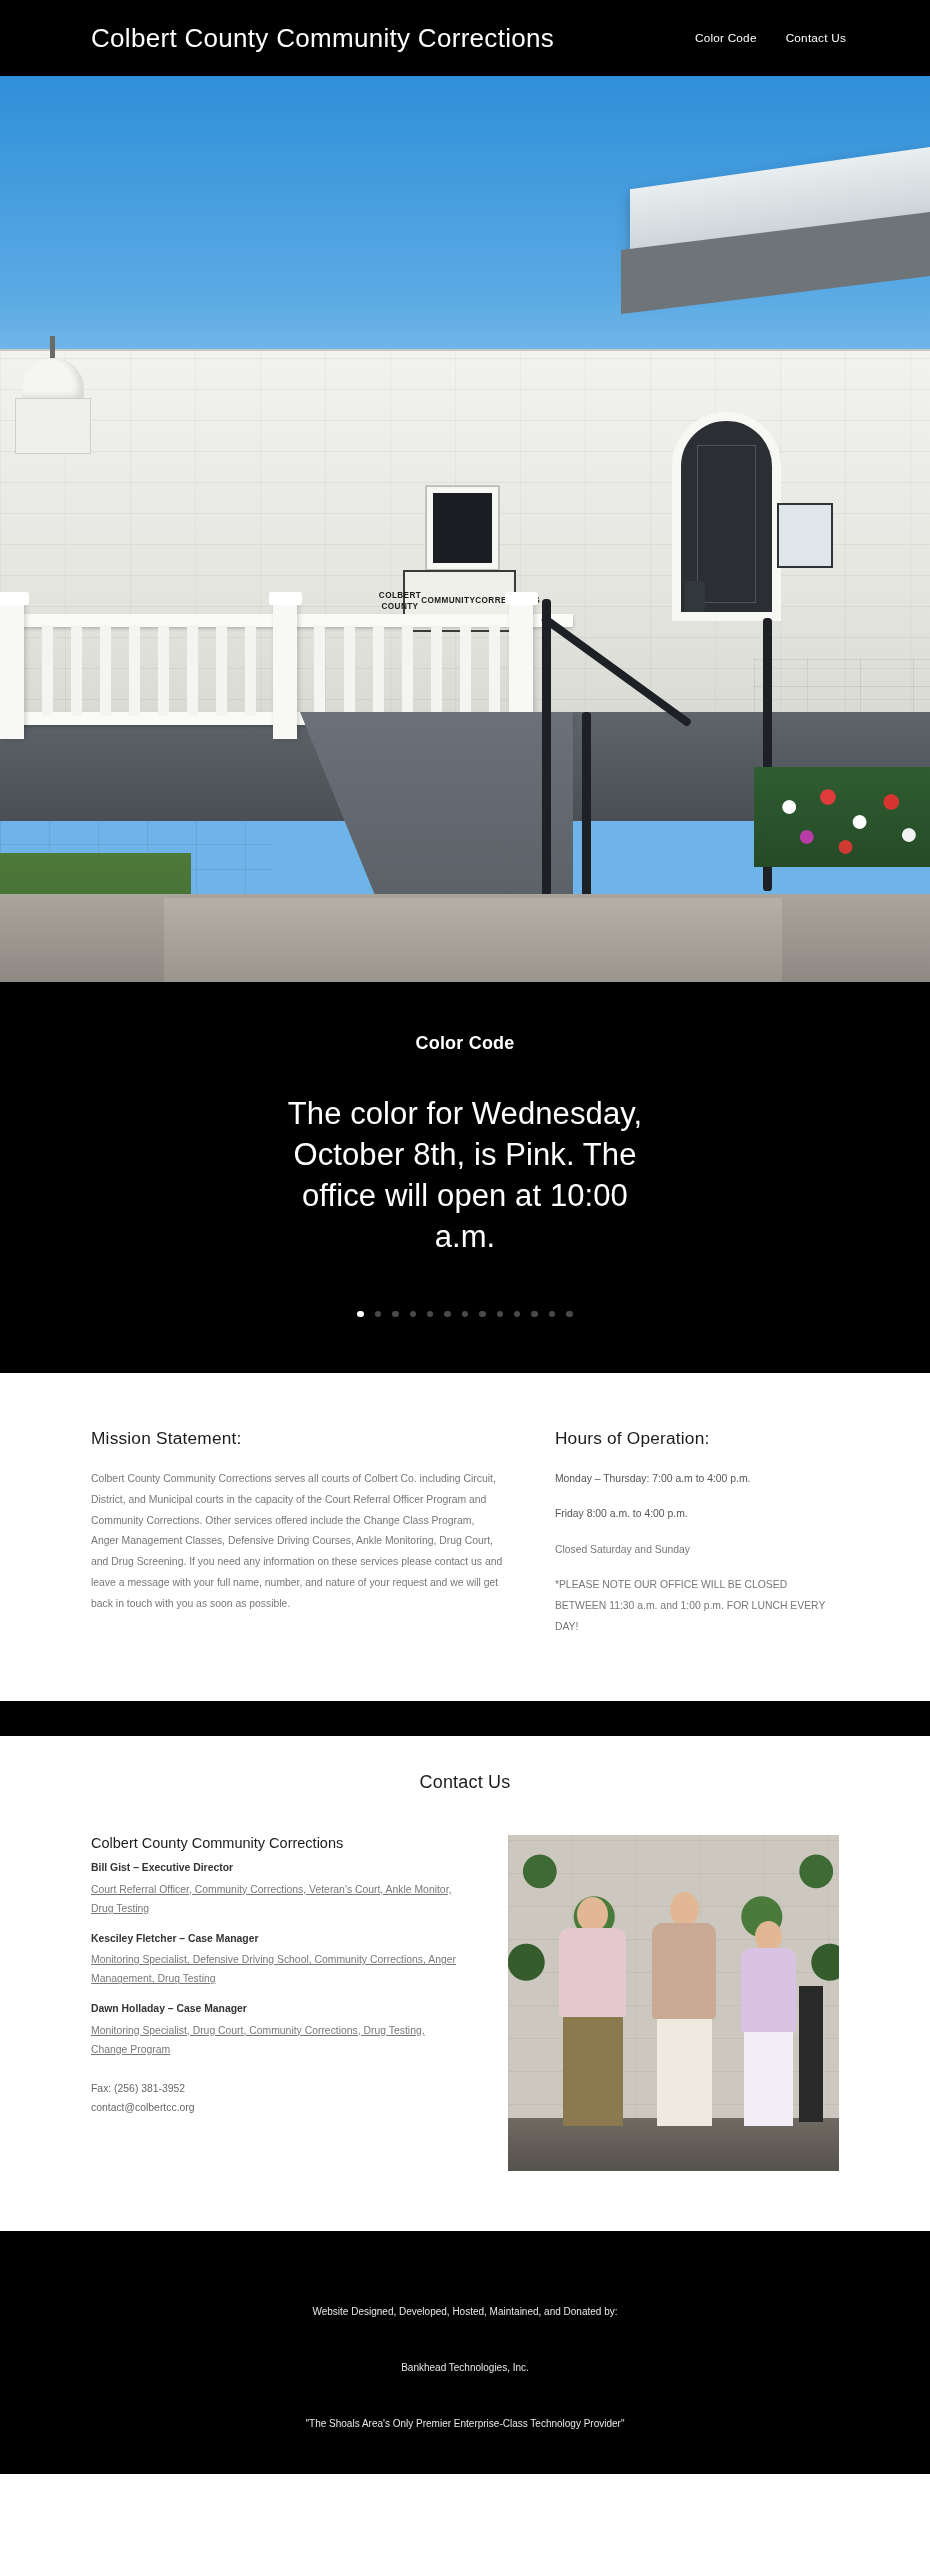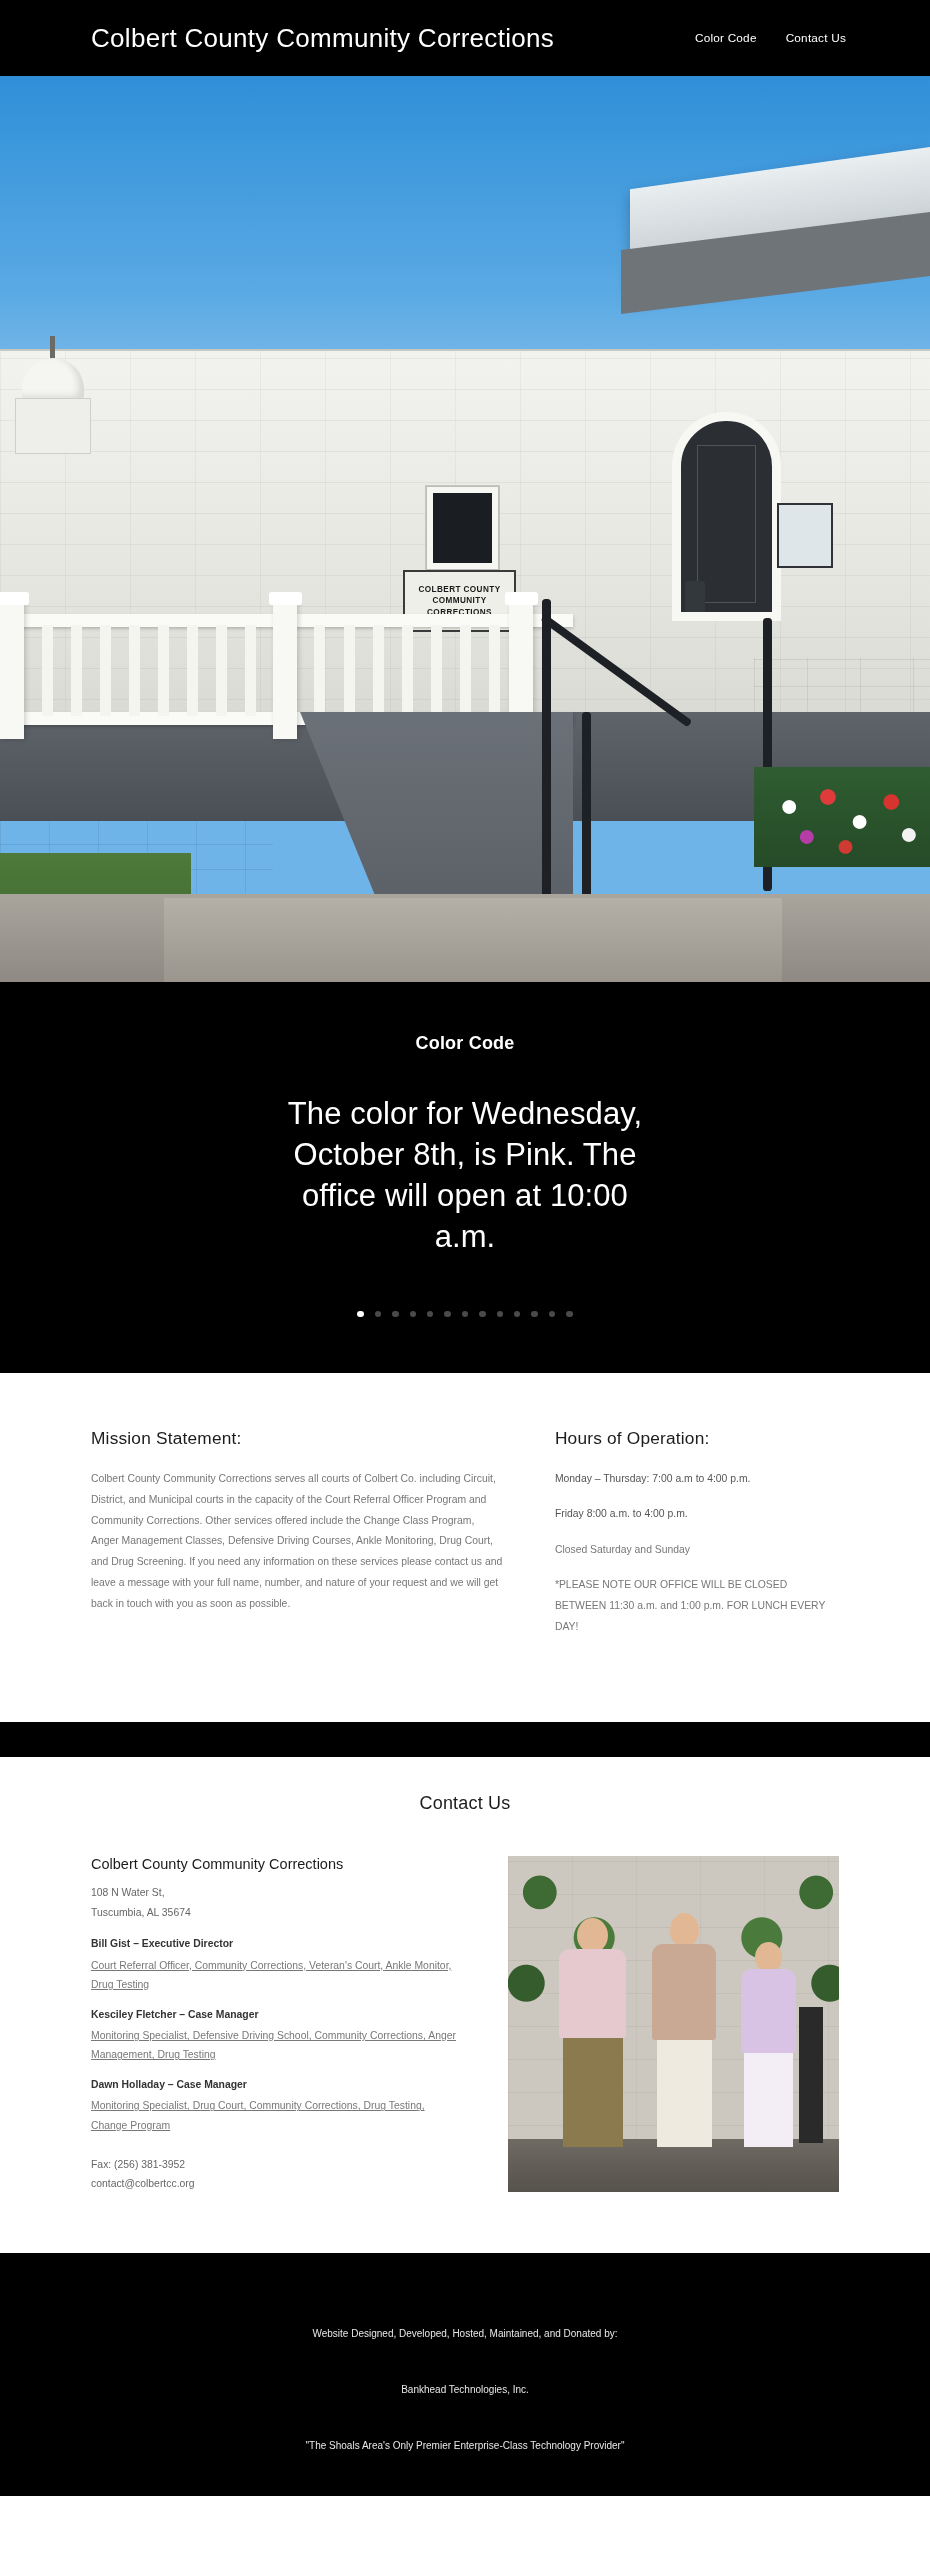"COLBERT COUNTY" .sign-board { flex-direction: column -> row }
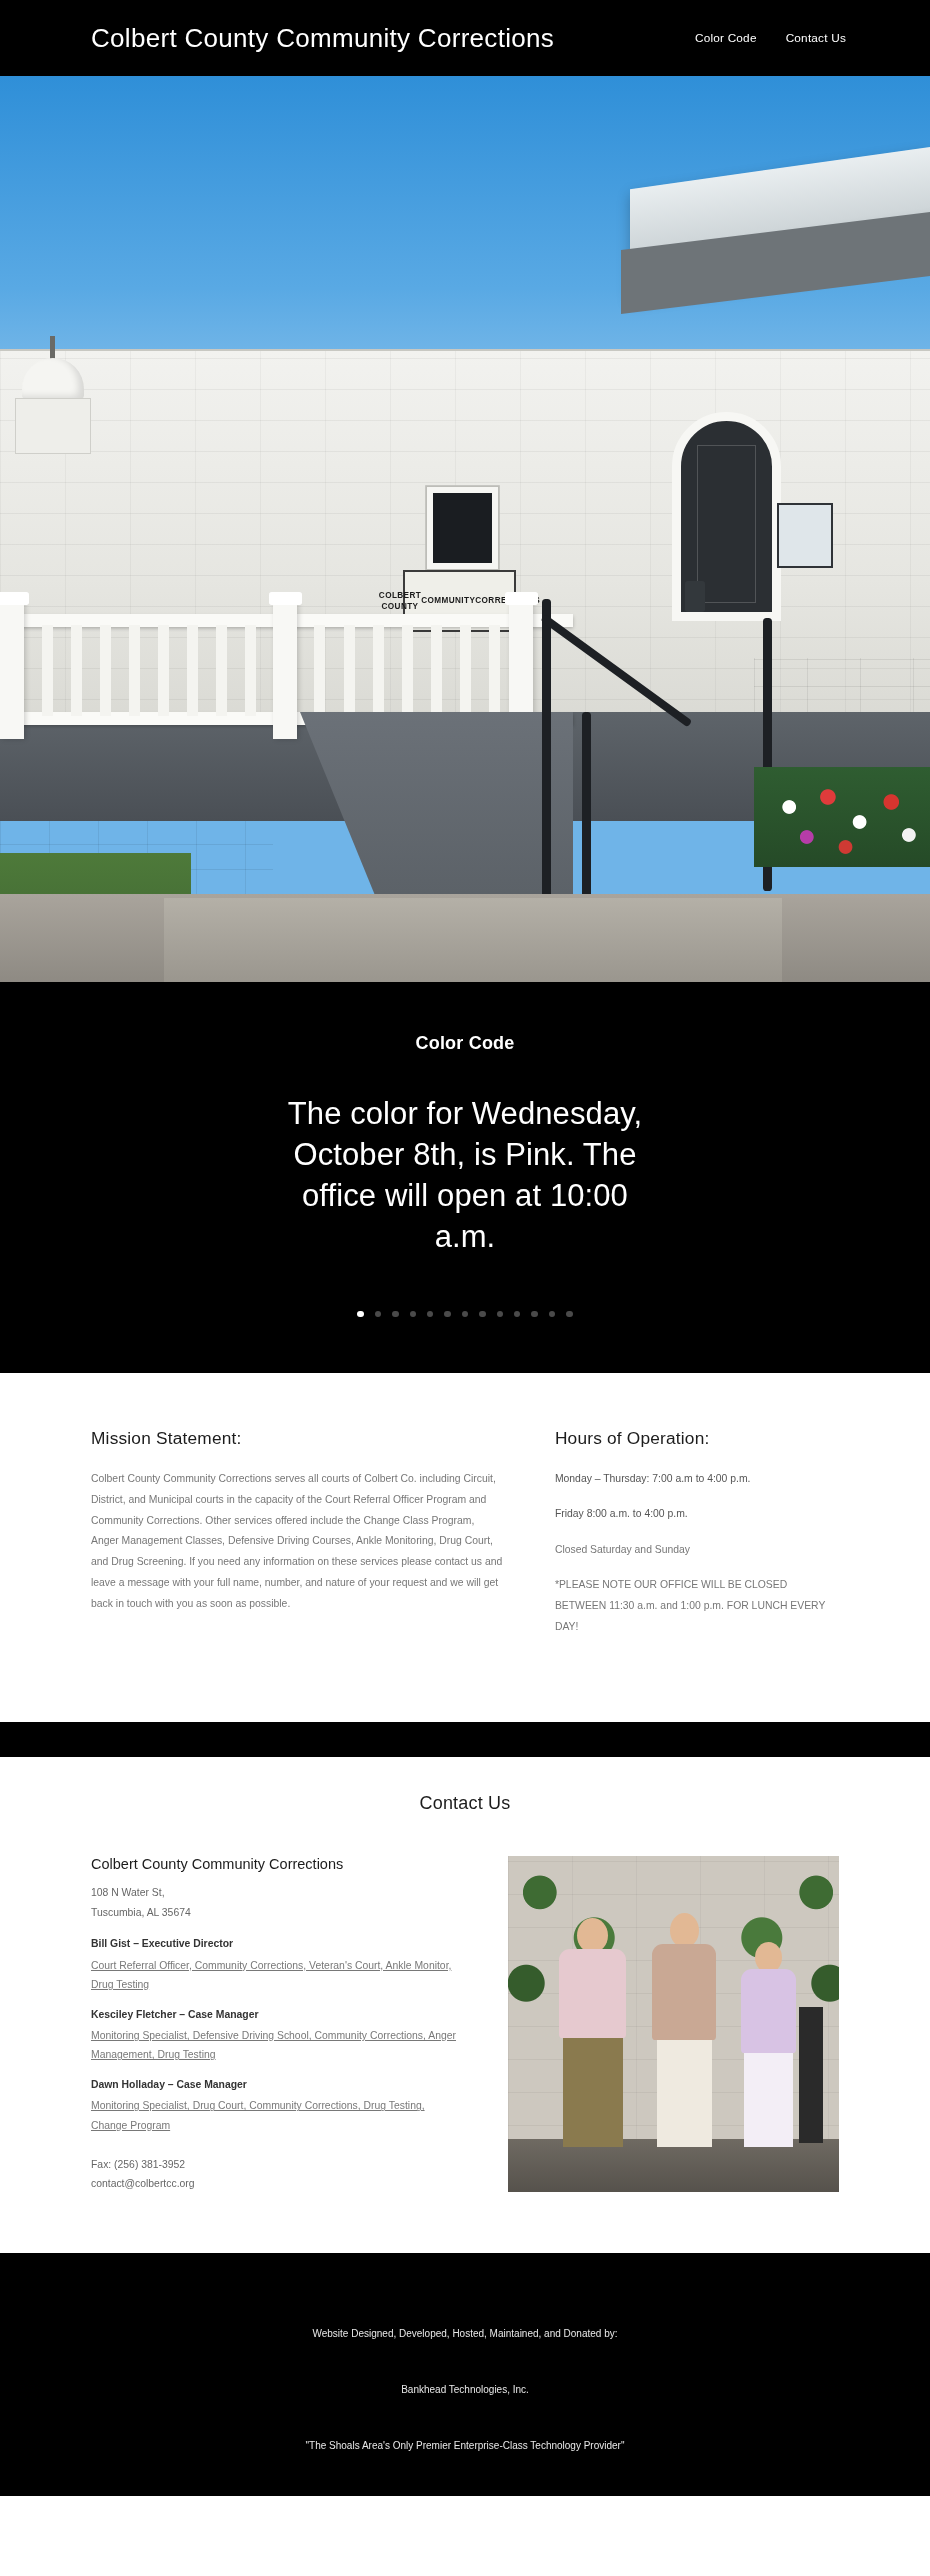"Mission Statement:" .info { padding: 55px 91px 85px -> 55px 91px 64px }
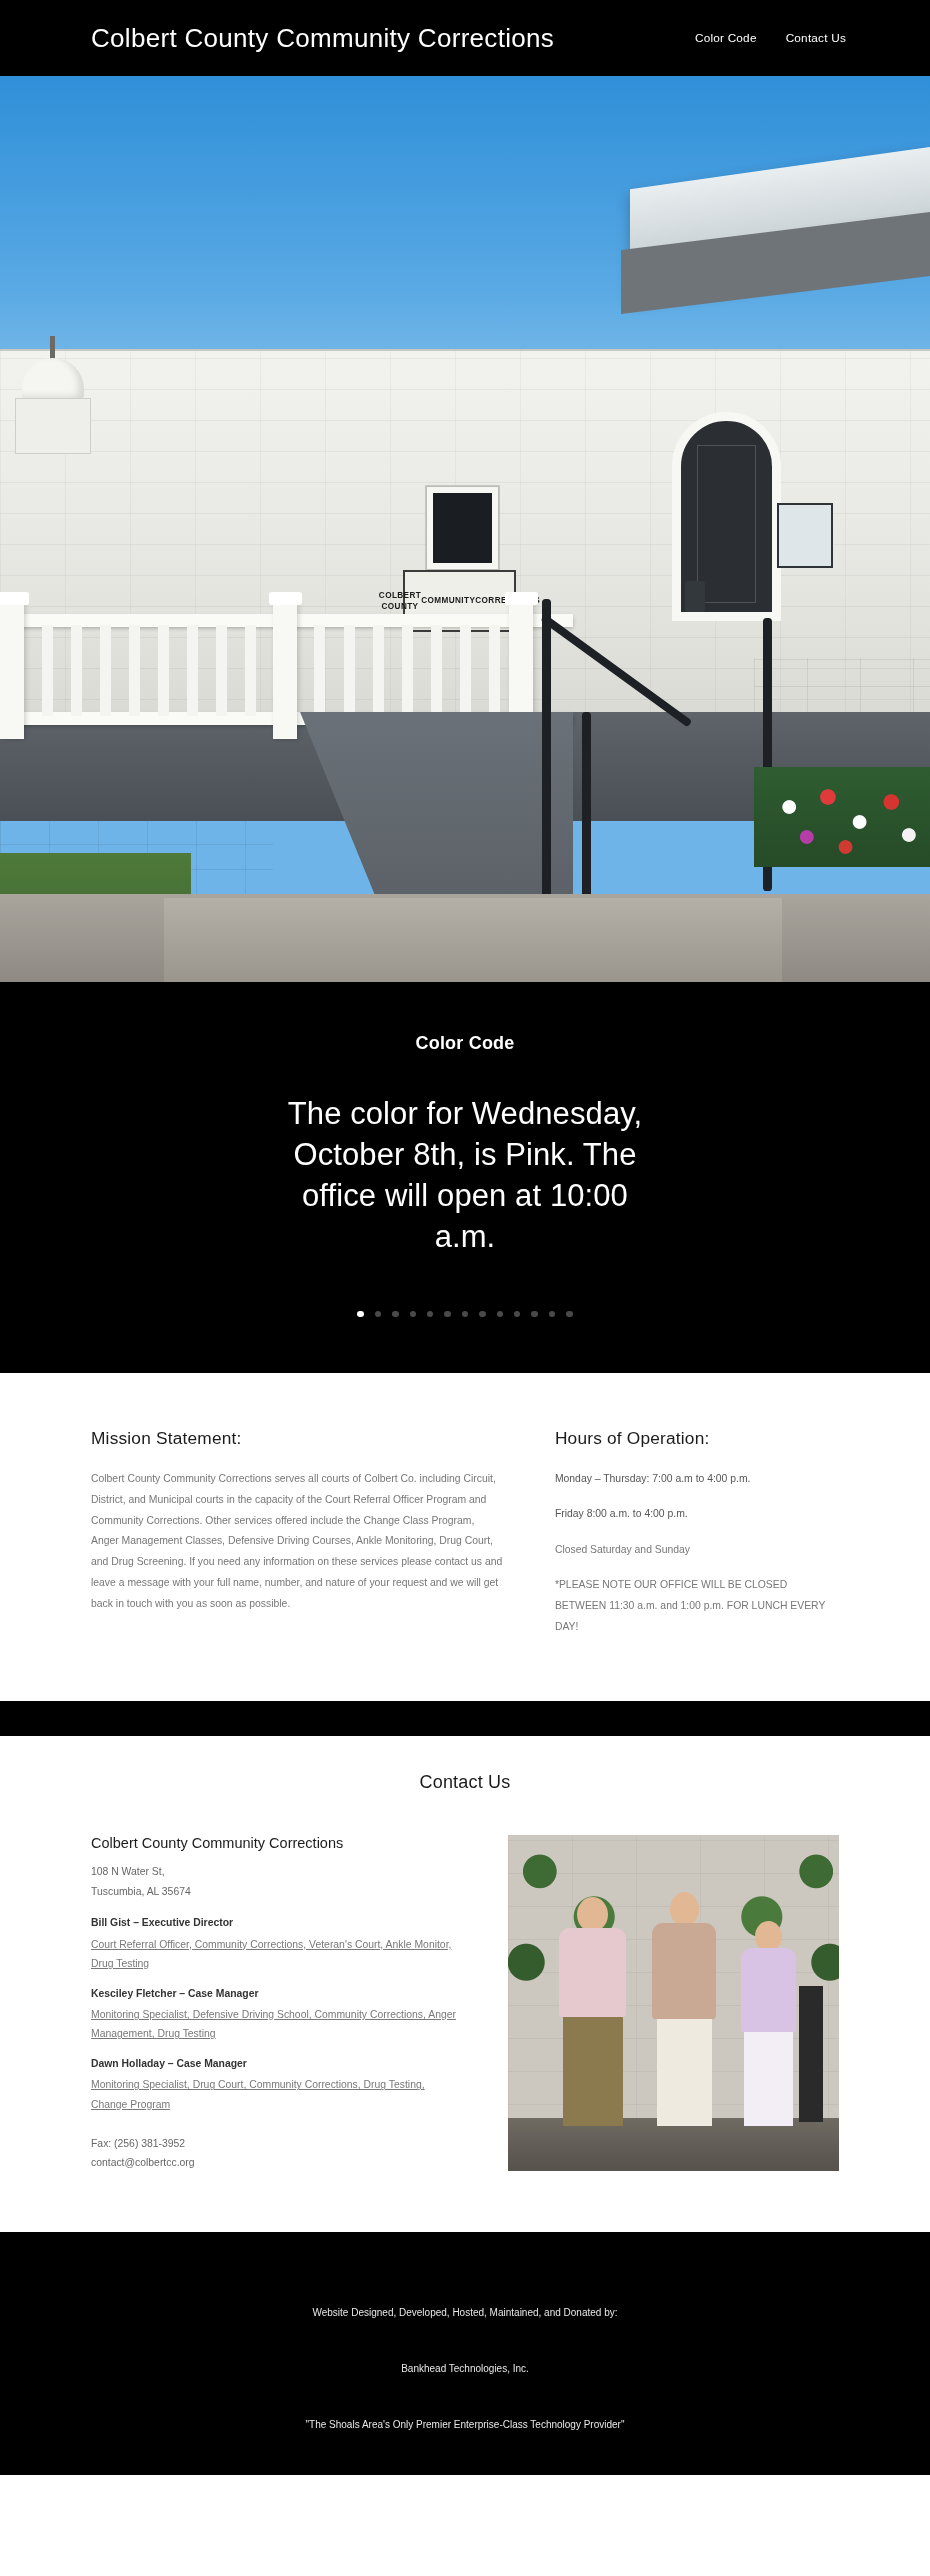"108 N Water St," div.addr { html: <div> <div>108 N Water St,</div> <div>Tuscumbia, AL 35674</div> </div> -> none }
